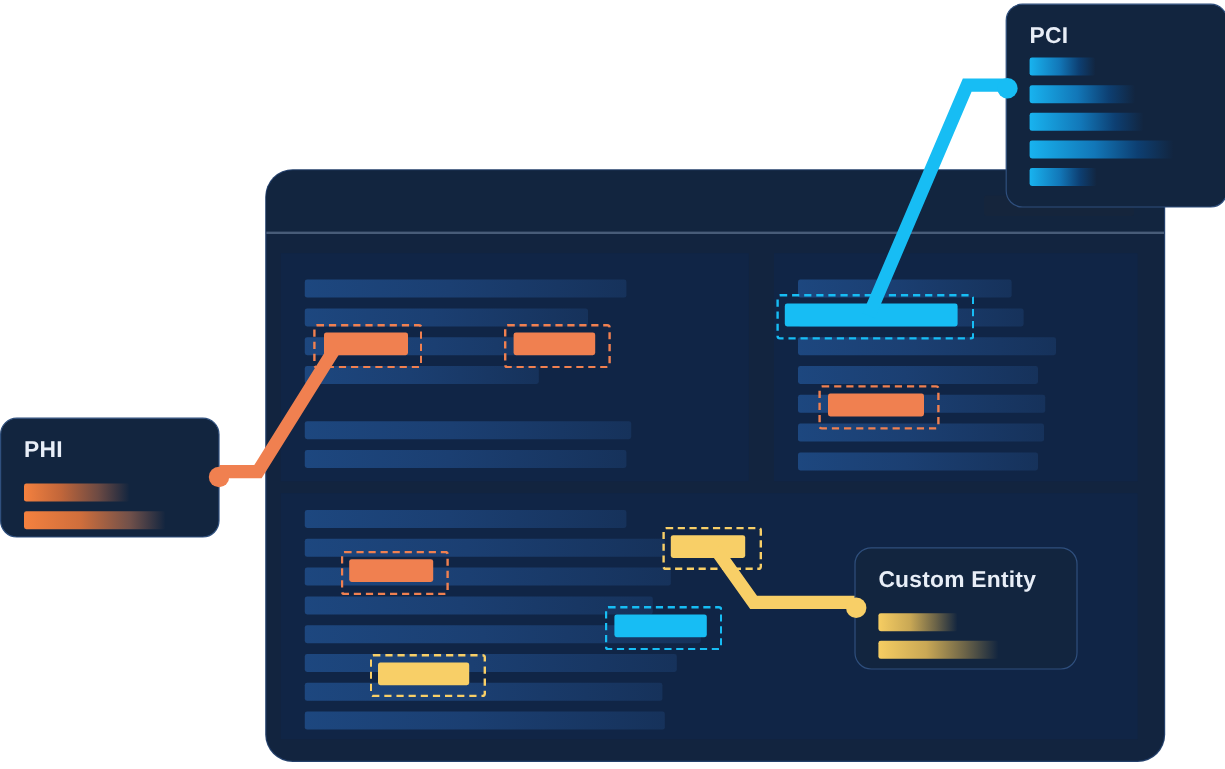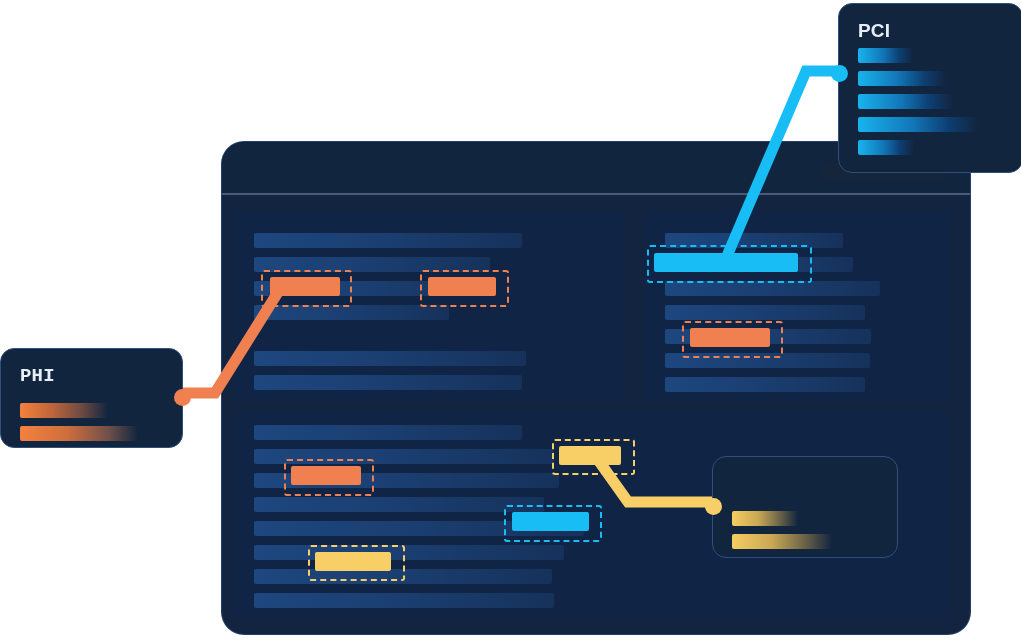"PHI" div.card { font-family: Liberation Mono, monospace -> none }
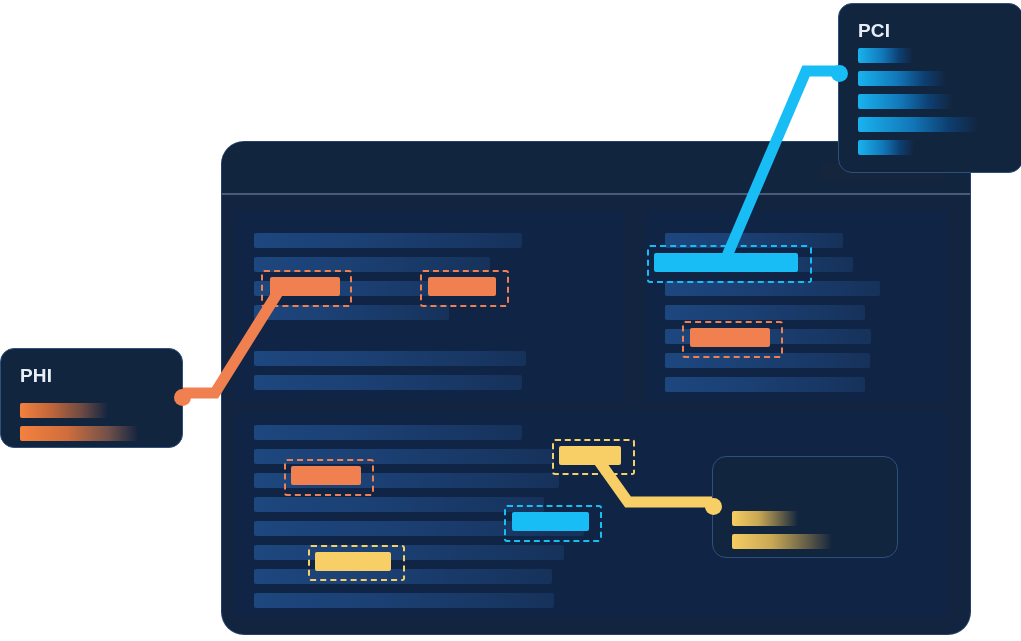"Custom Entity" div.card-title { html: none -> <div>Custom Entity</div> }
